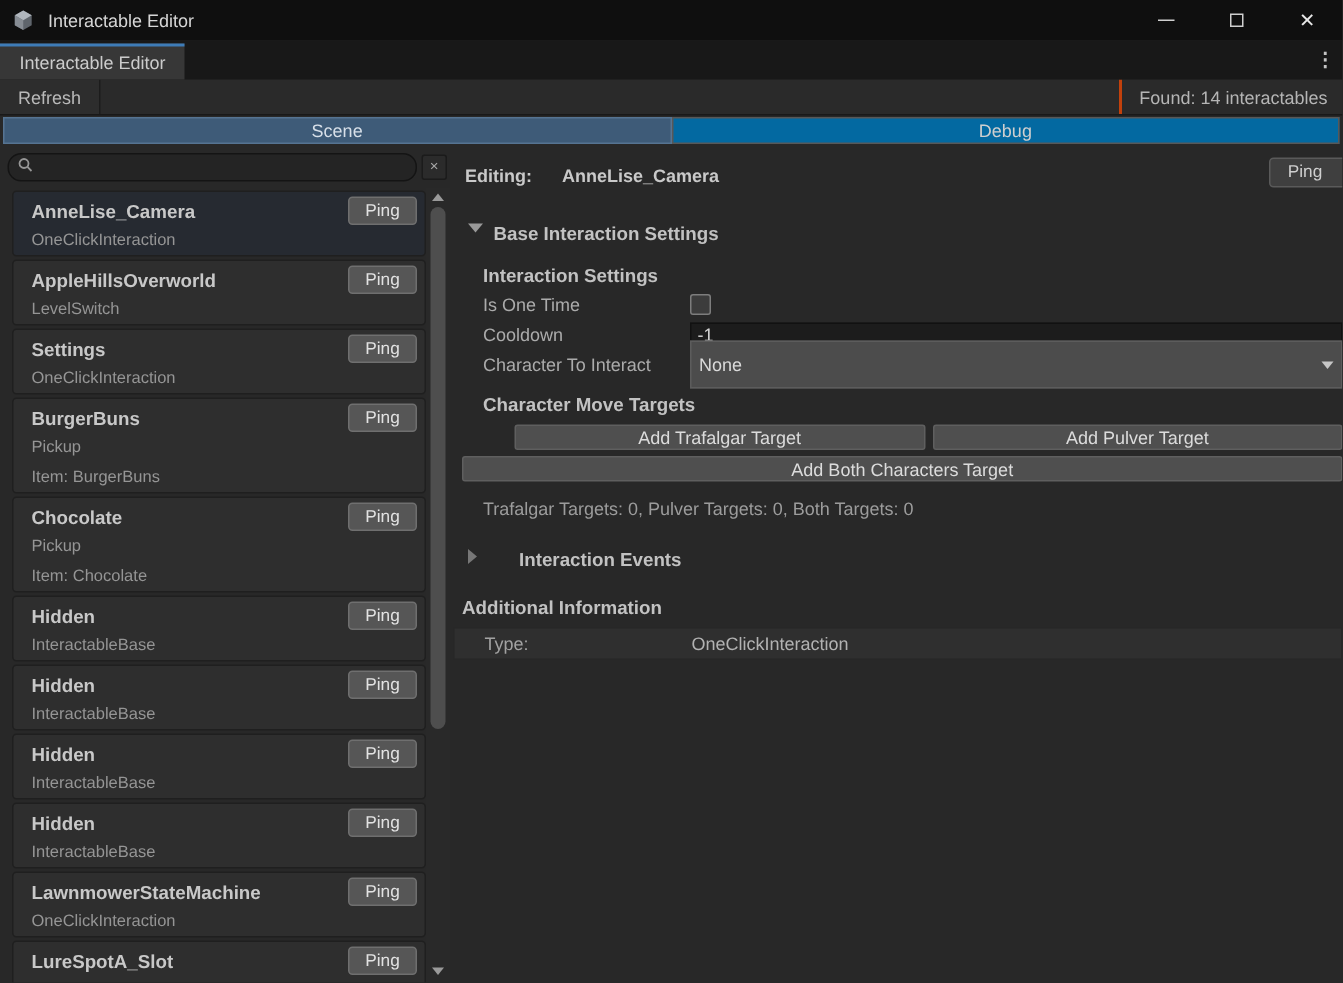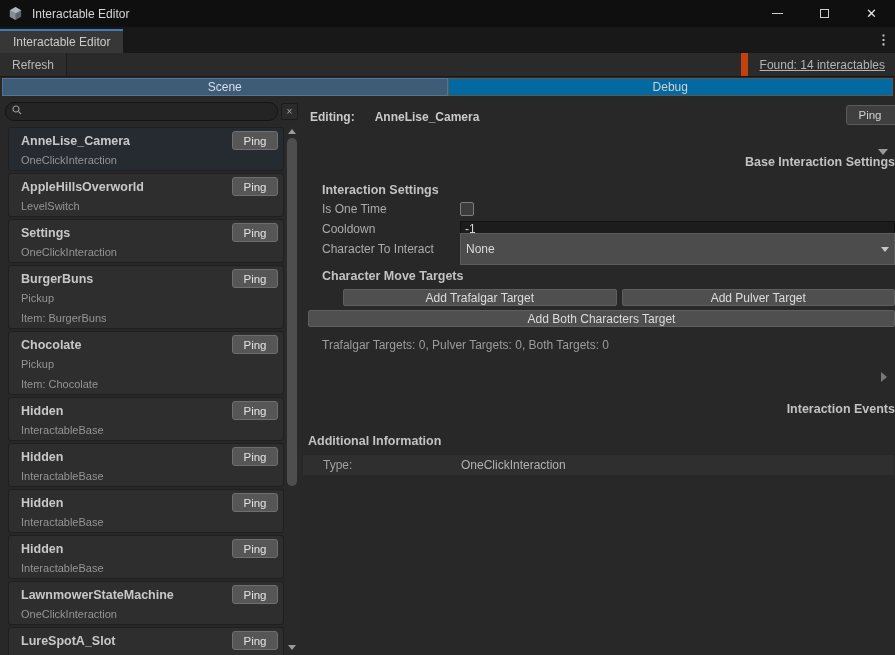"Found: 14 interactables" .found { border-left: 7px solid #c2410c -> 2px solid #c2410c; text-decoration: underline -> none }
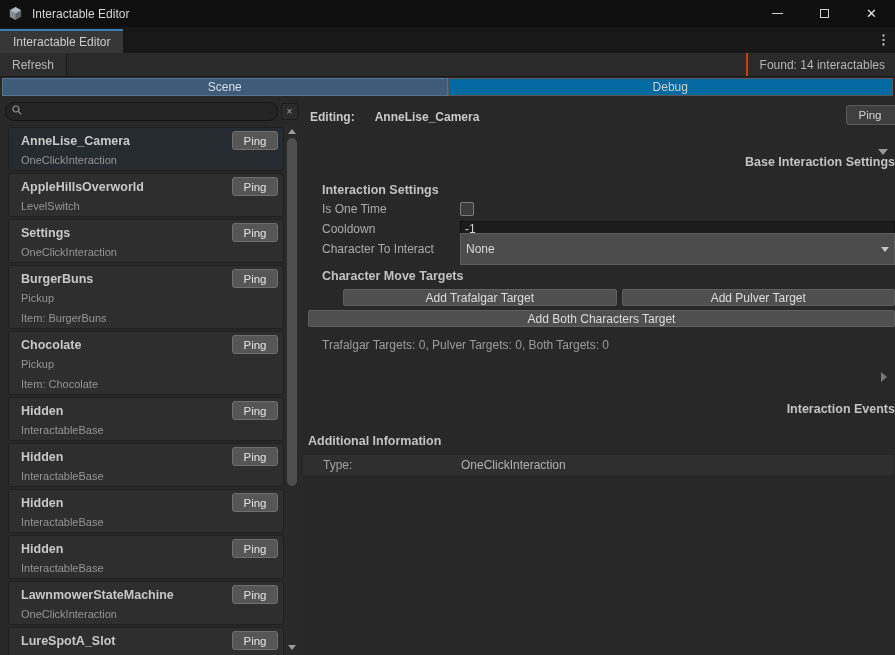"Base Interaction Settings" .foldout { align-items: flex-end -> flex-start; flex-direction: column -> none }
